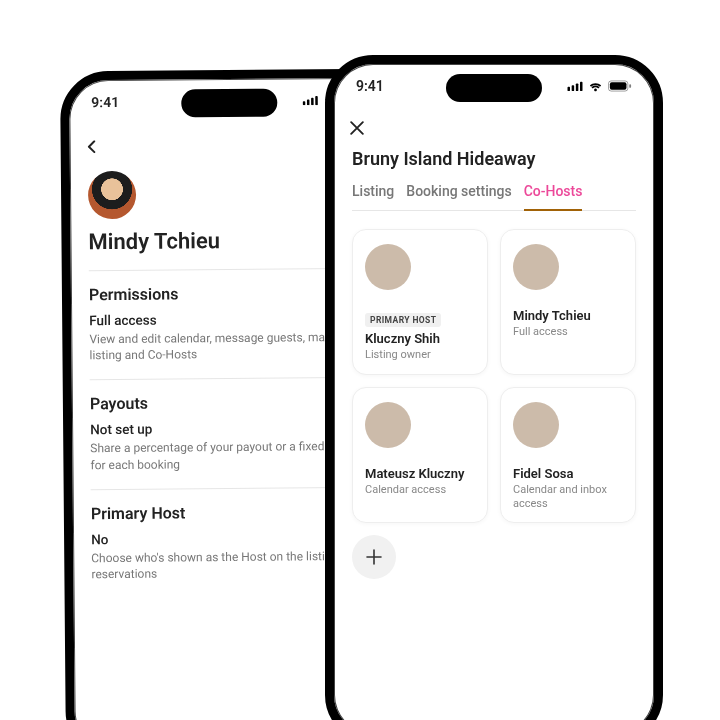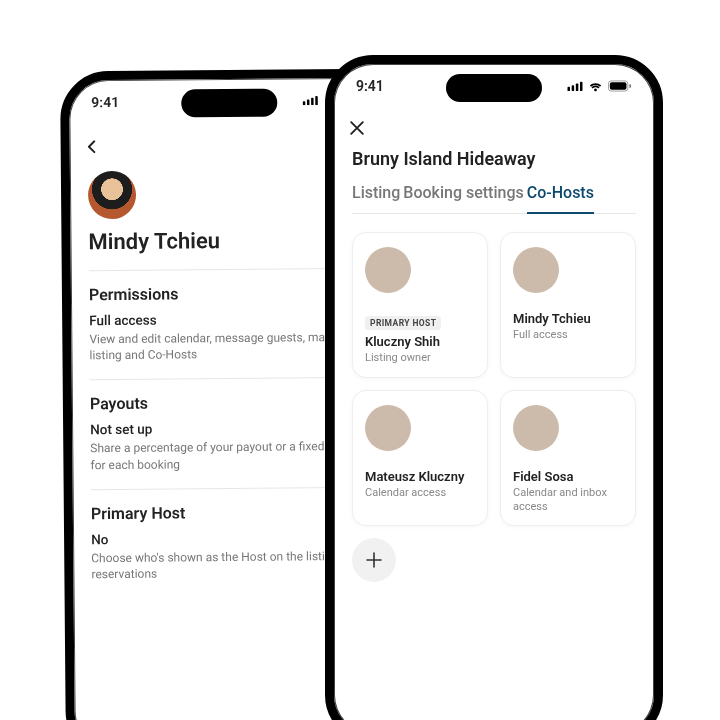"Listing" .tabs { font-size: 16px -> 14px; gap: 3px -> 12px }
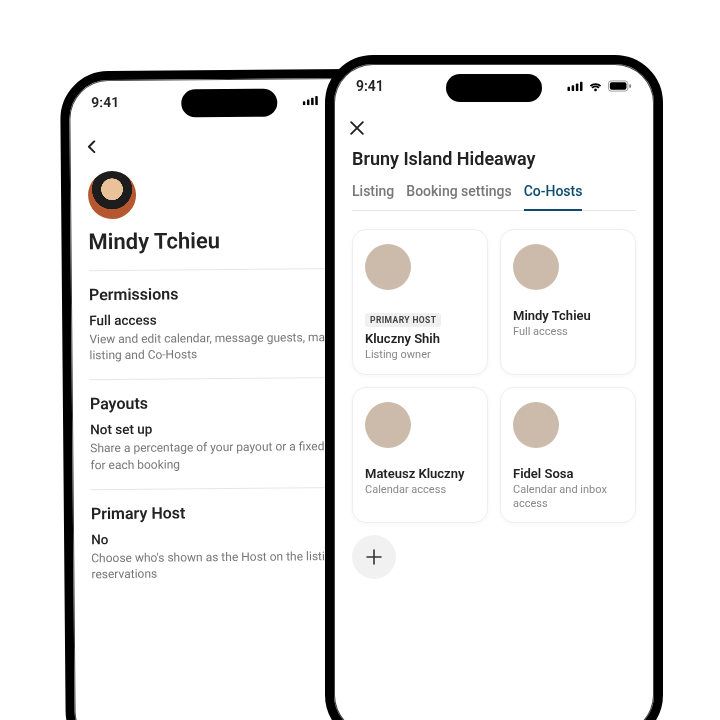"Co-Hosts" .tab.active { border-bottom: 2px solid #0c4a6e -> 2px solid #a16207; color: #0c4a6e -> #ec4899 }
